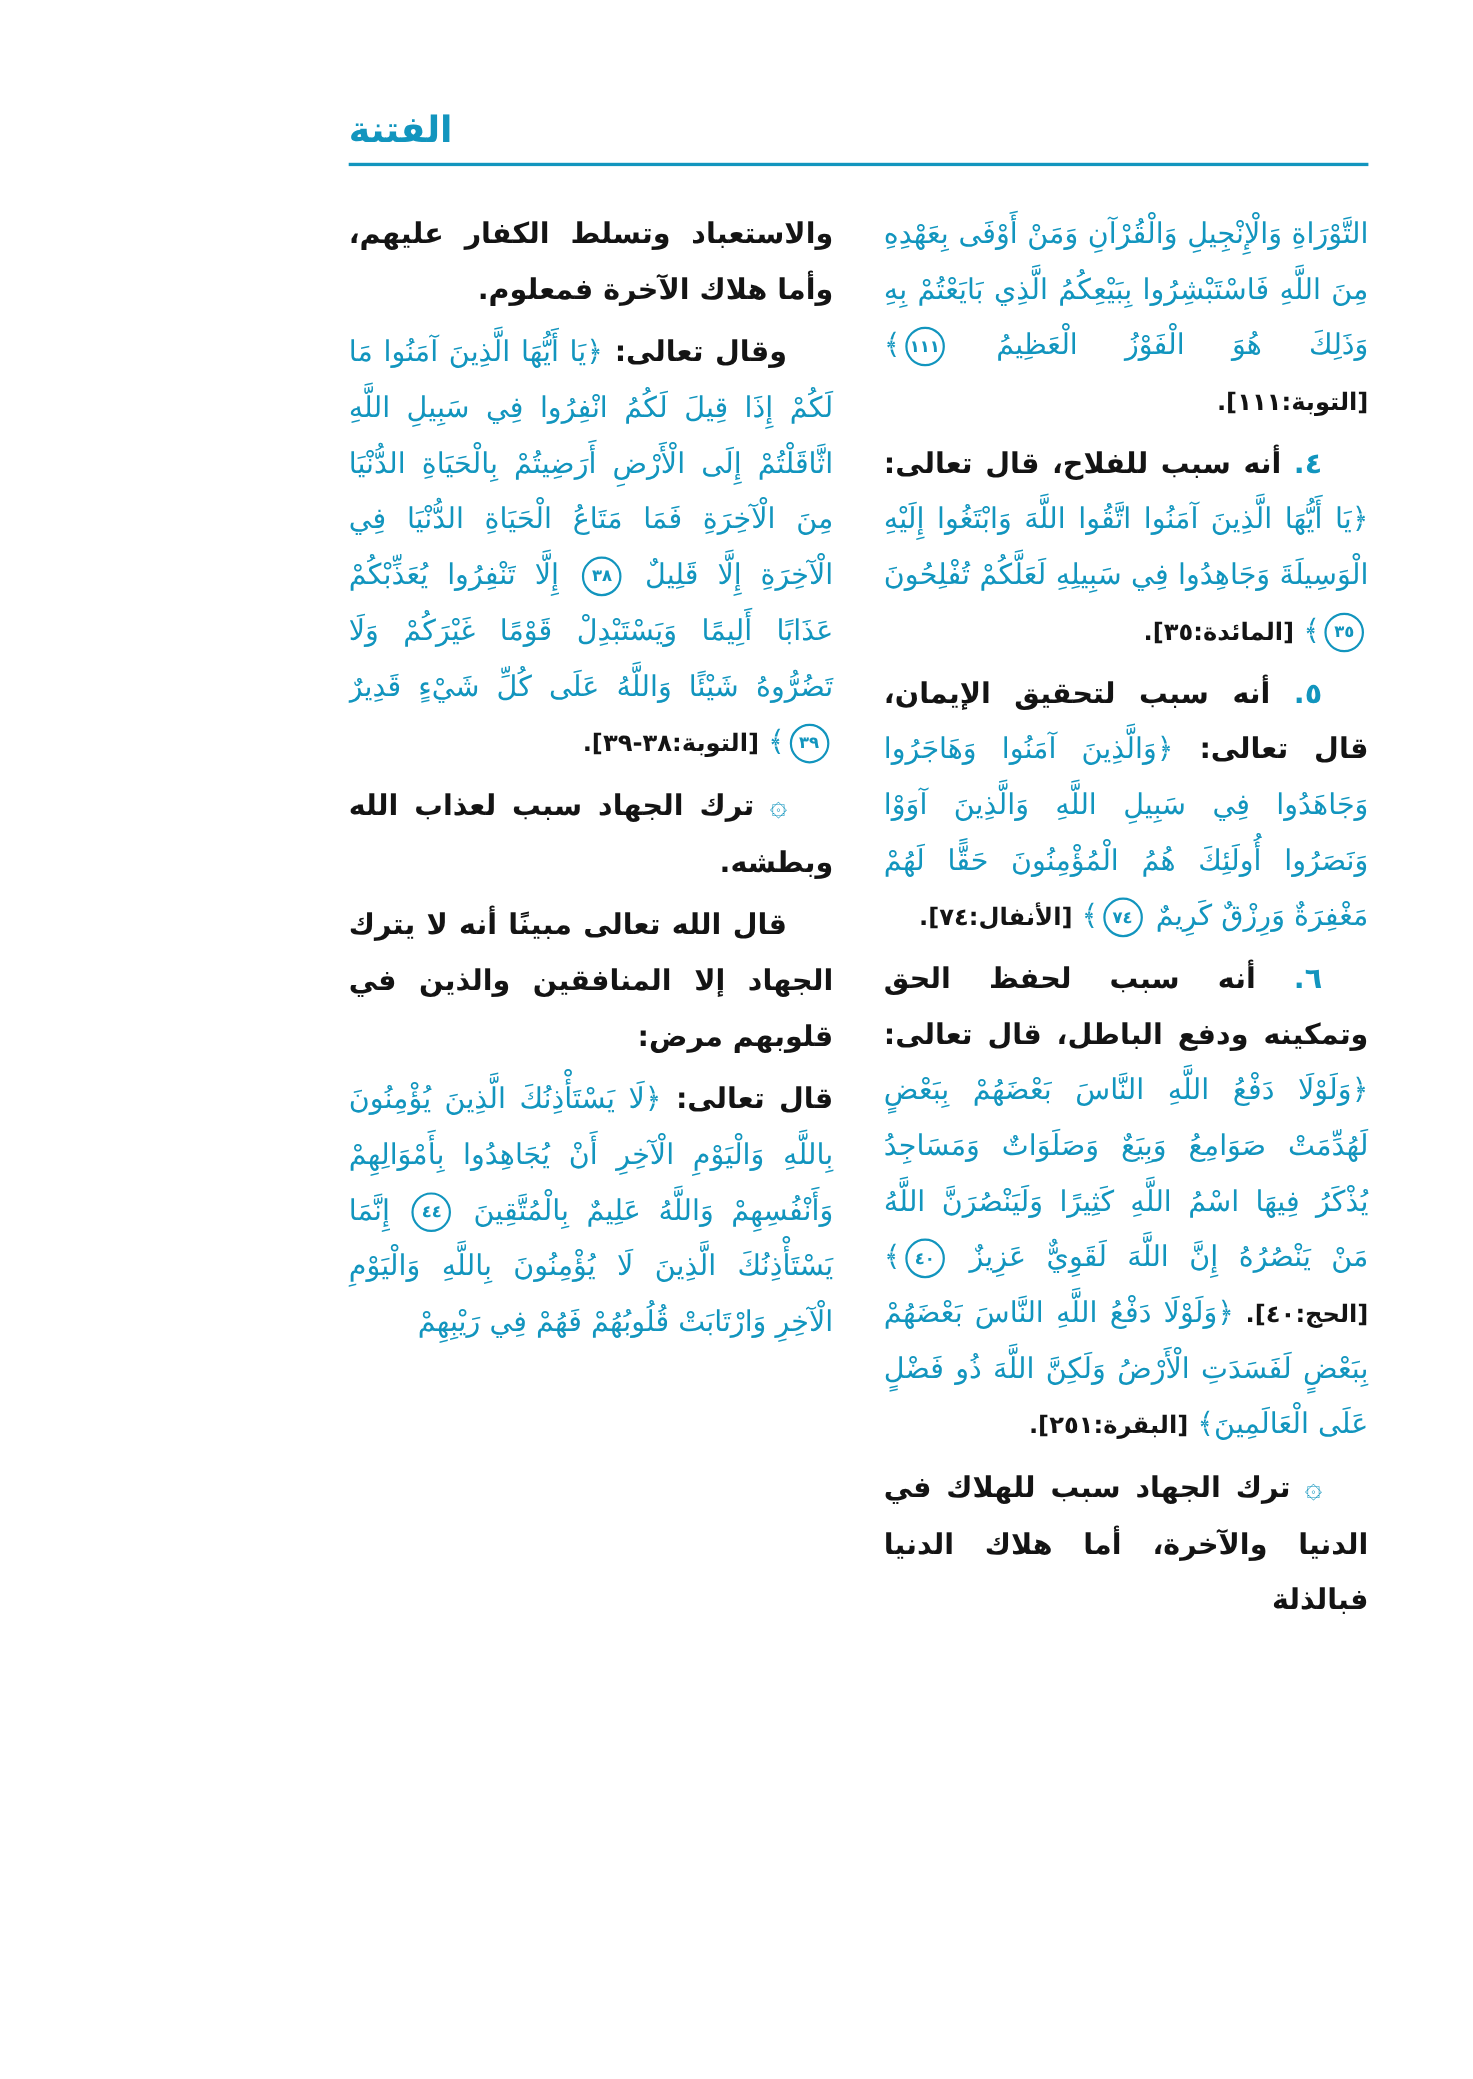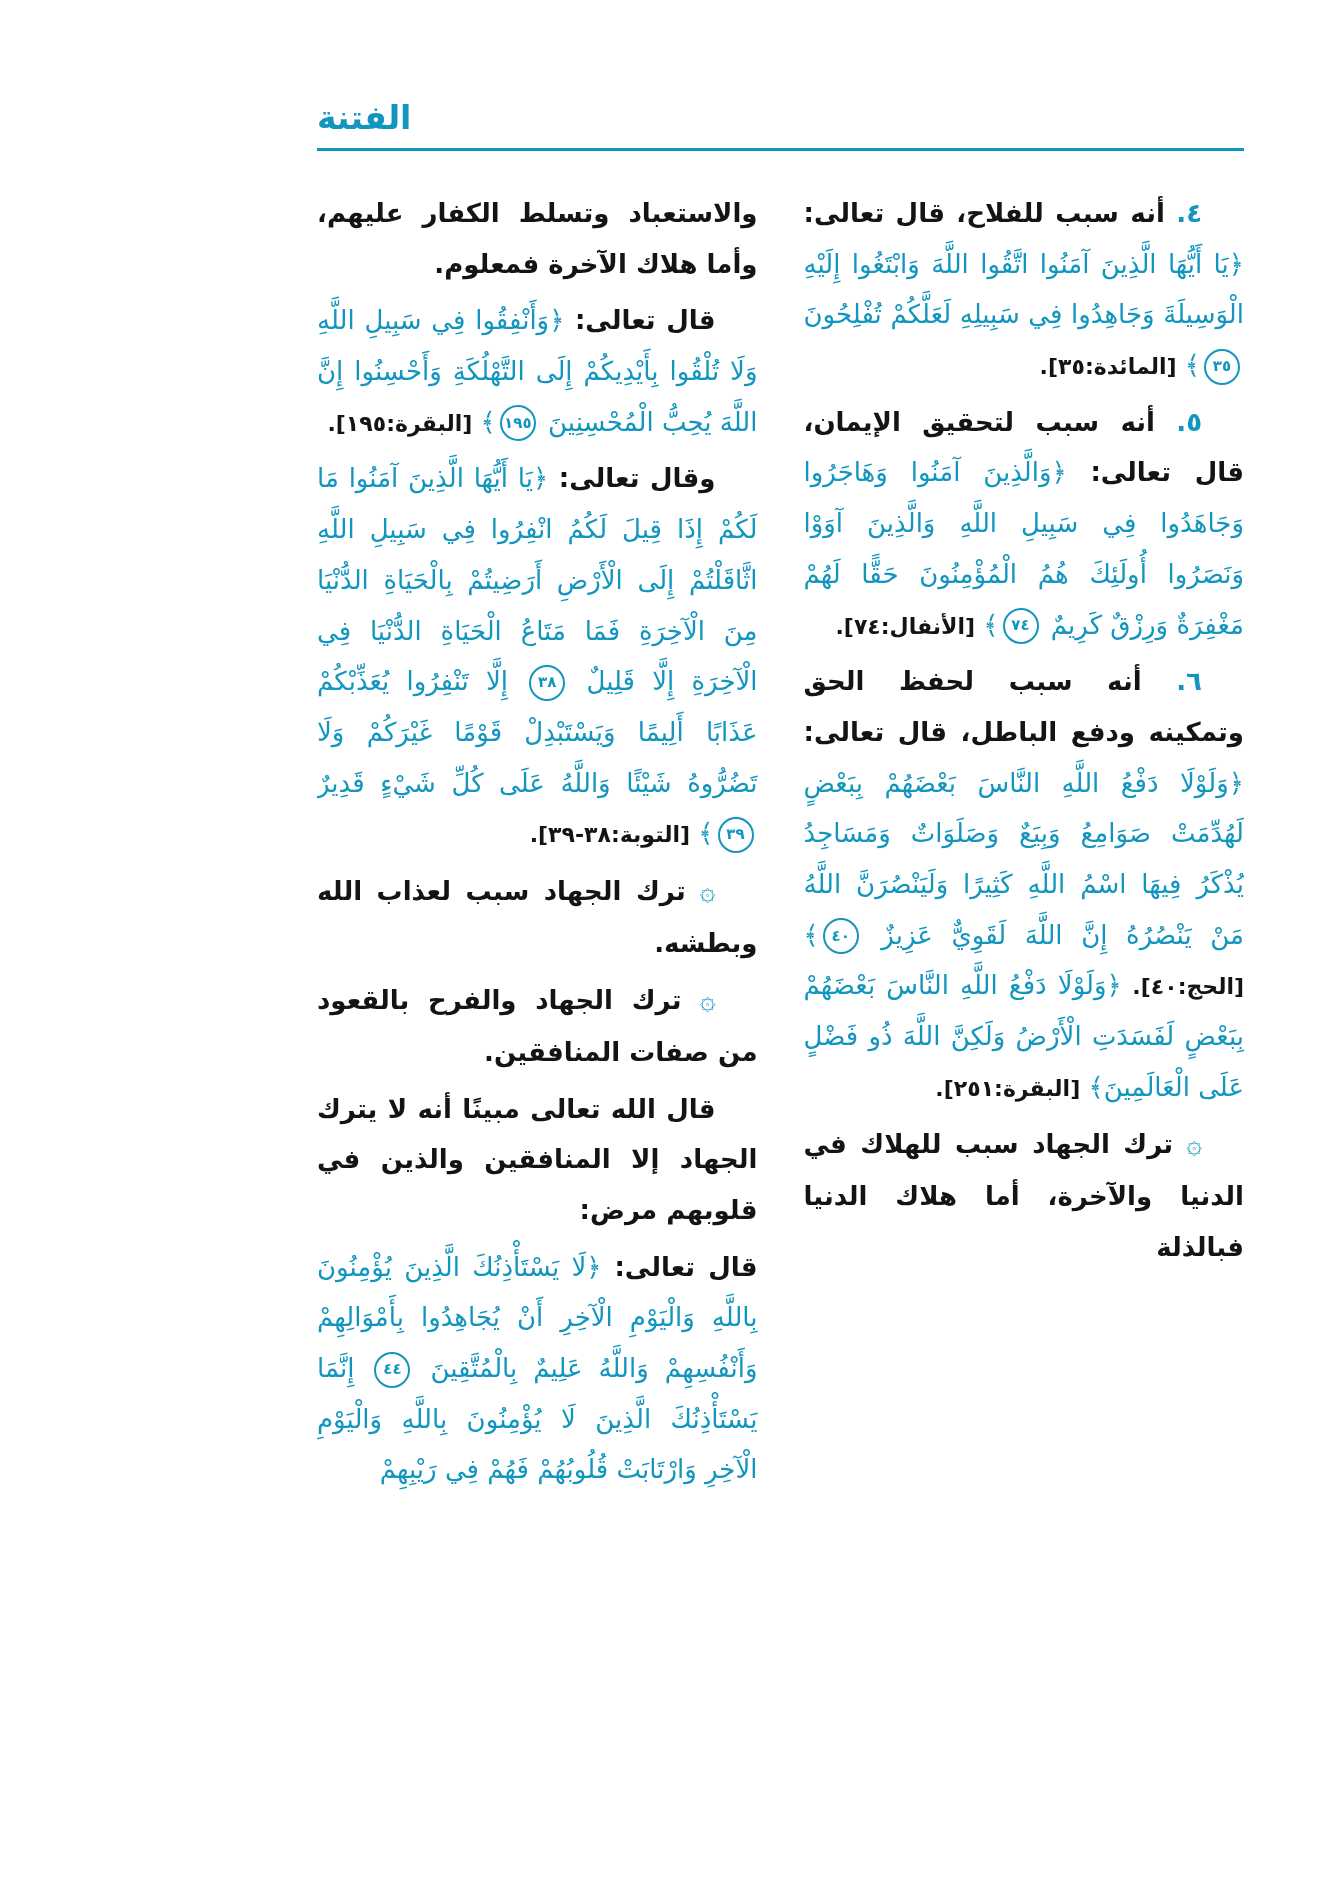"التَّوْرَاةِ وَالْإِنْجِيلِ وَالْقُرْآنِ" p.para { html: none -> <p><span>التَّوْرَاةِ وَالْإِنْجِيلِ وَالْقُرْآنِ وَمَنْ أَوْفَى بِعَهْدِهِ مِنَ اللَّهِ فَاسْتَبْشِرُوا بِبَيْعِكُمُ الَّذِي بَايَعْتُمْ بِهِ وَذَلِكَ هُوَ الْفَوْزُ الْعَظِيمُ </span><span>١١١</span><span>﴾ </span><span>[التوبة:١١١].</span></p> }
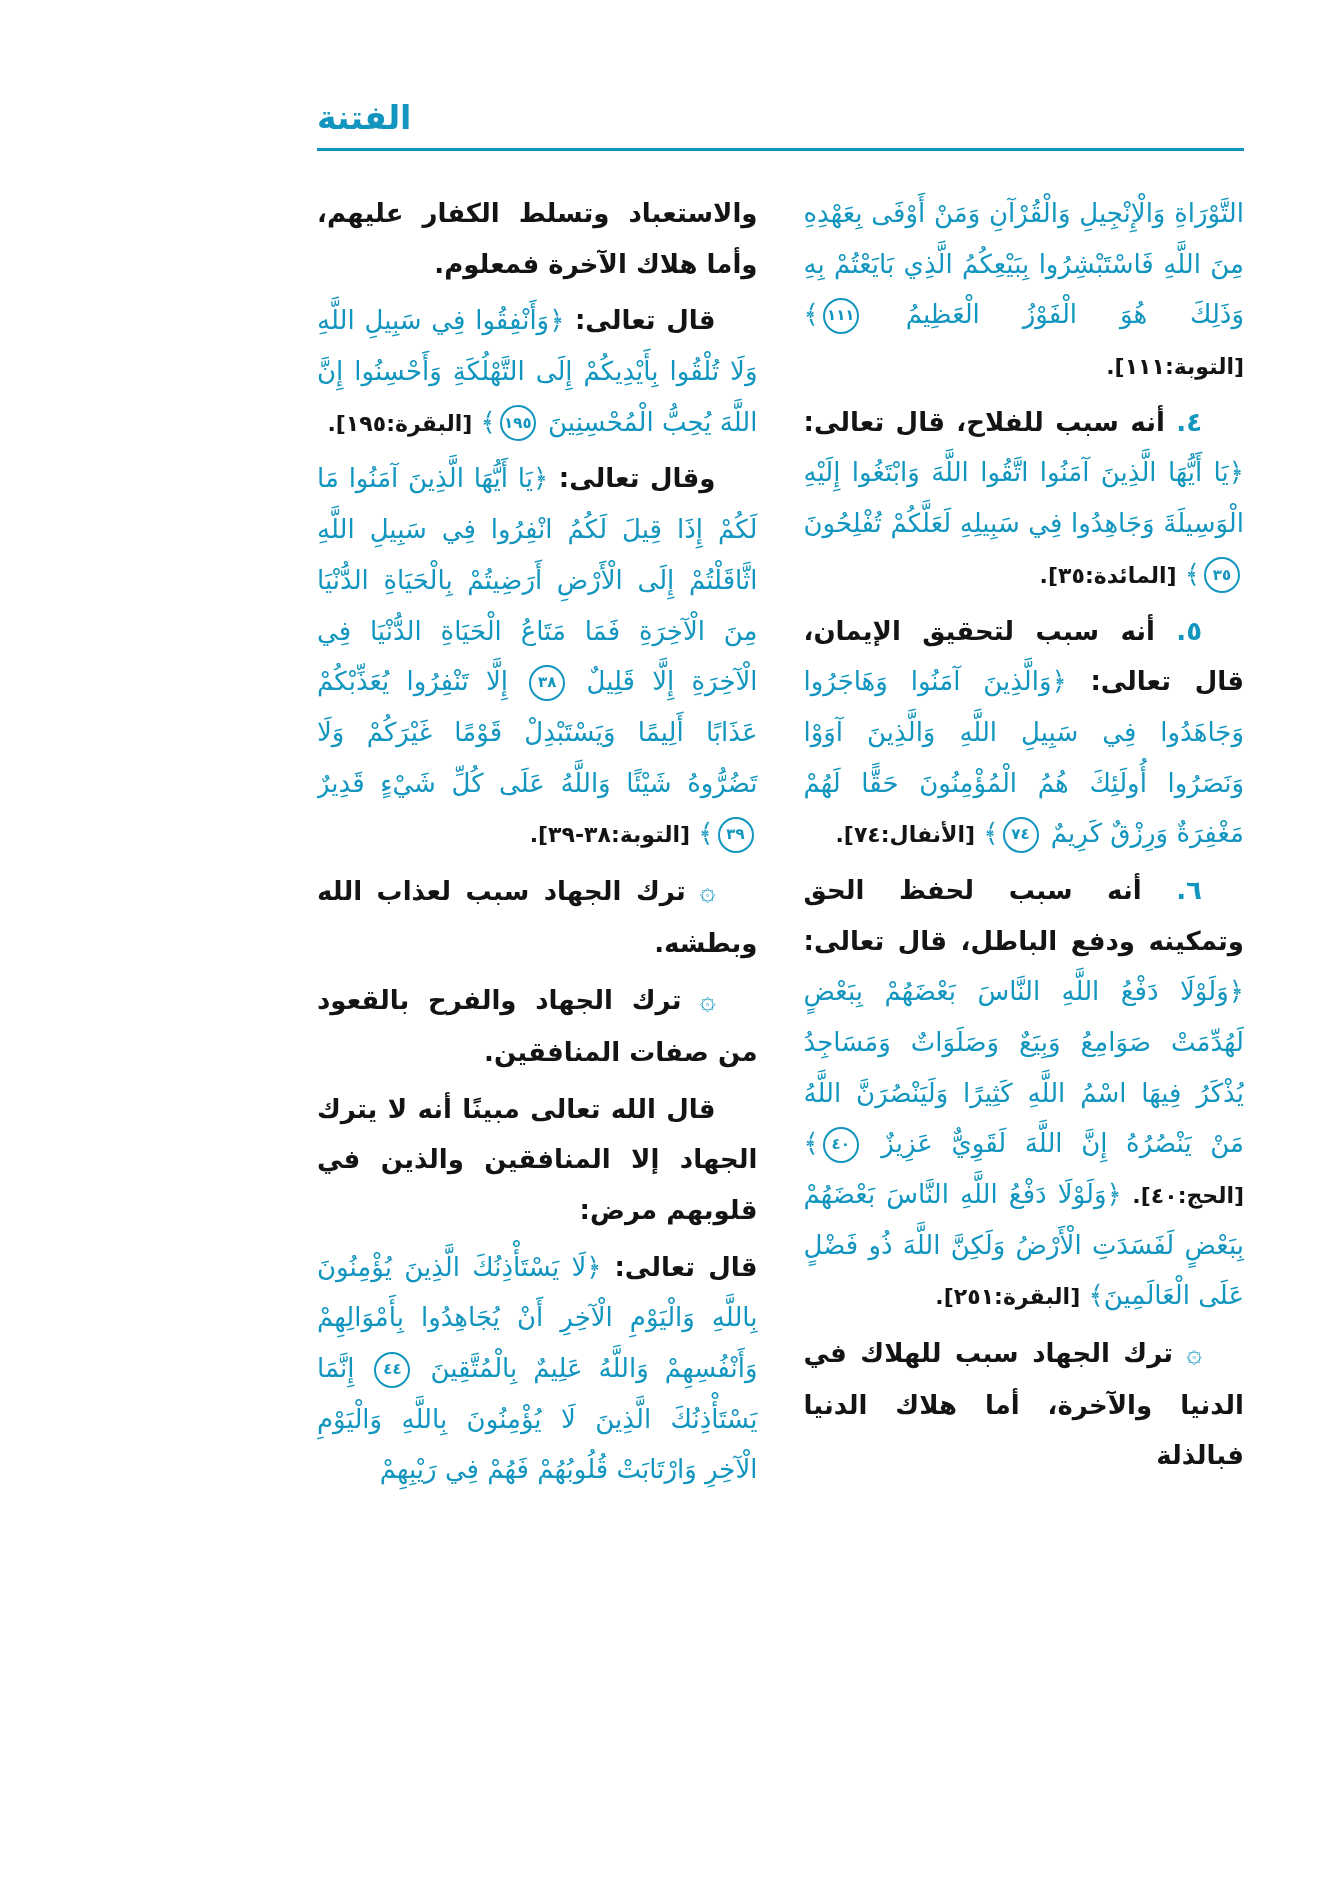"قال تعالى: ﴿وَأَنْفِقُوا فِي سَبِيلِ" p.para { html: <p><span>قال تعالى: </span><span>﴿وَأَنْفِقُوا فِي سَبِيلِ اللَّهِ وَلَا تُلْقُوا بِأَيْدِيكُمْ إِلَى التَّهْلُكَةِ وَأَحْسِنُوا إِنَّ اللَّهَ يُحِبُّ الْمُحْسِنِينَ </span><span>١٩٥</span><span>﴾ </span><span>[البقرة:١٩٥].</span></p> -> none }
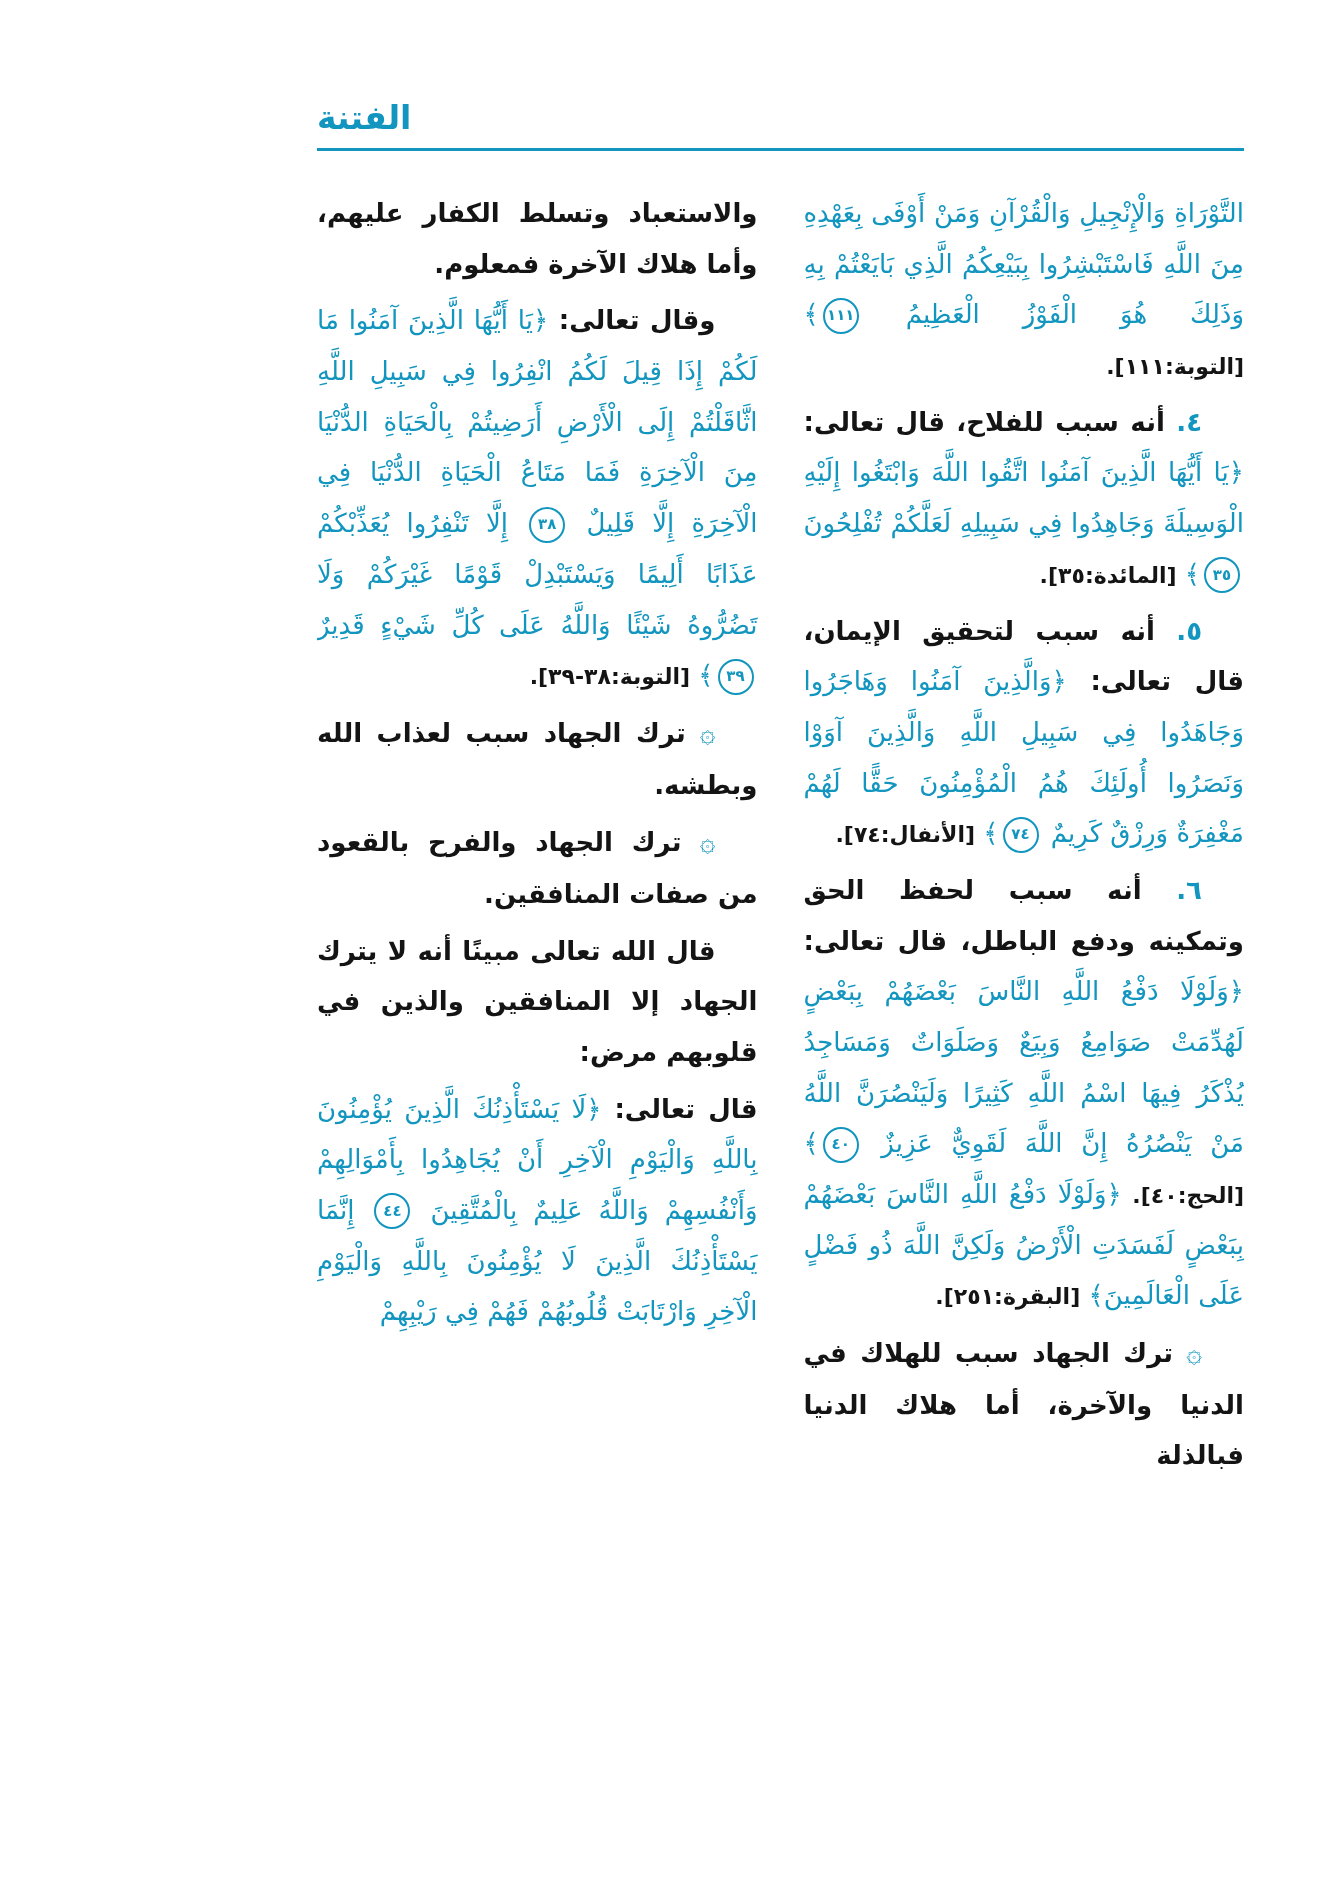"۞ ترك الجهاد والفرح بالقعود" p.para { html: <p><span>۞ </span><span>ترك الجهاد والفرح بالقعود من صفات المنافقين.</span></p> -> none }
